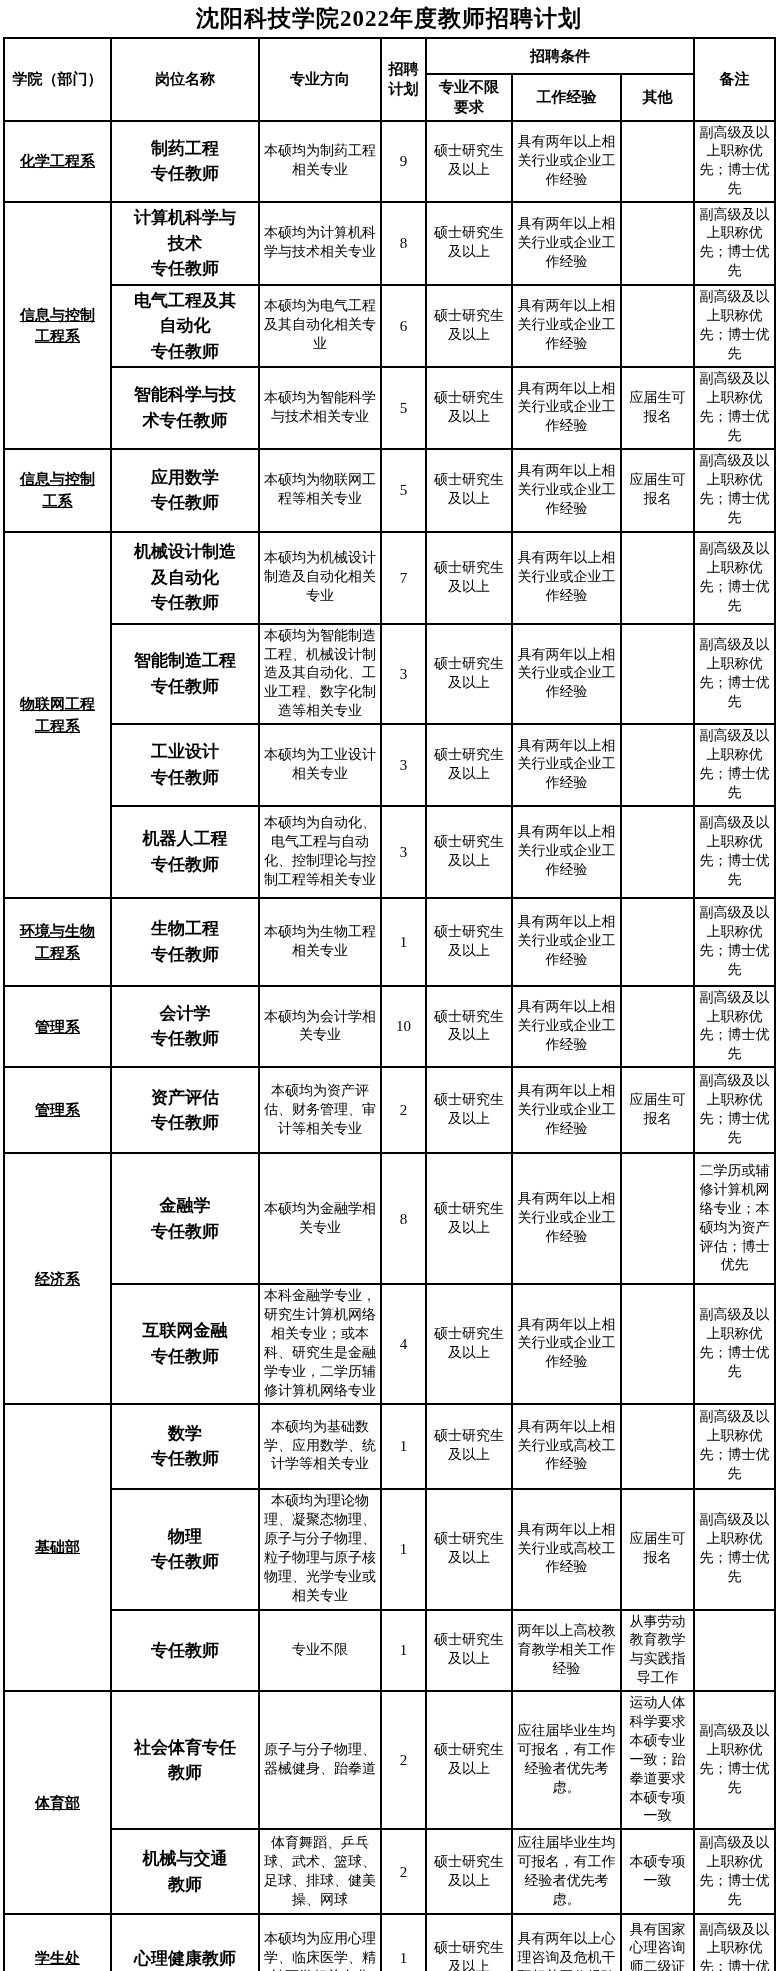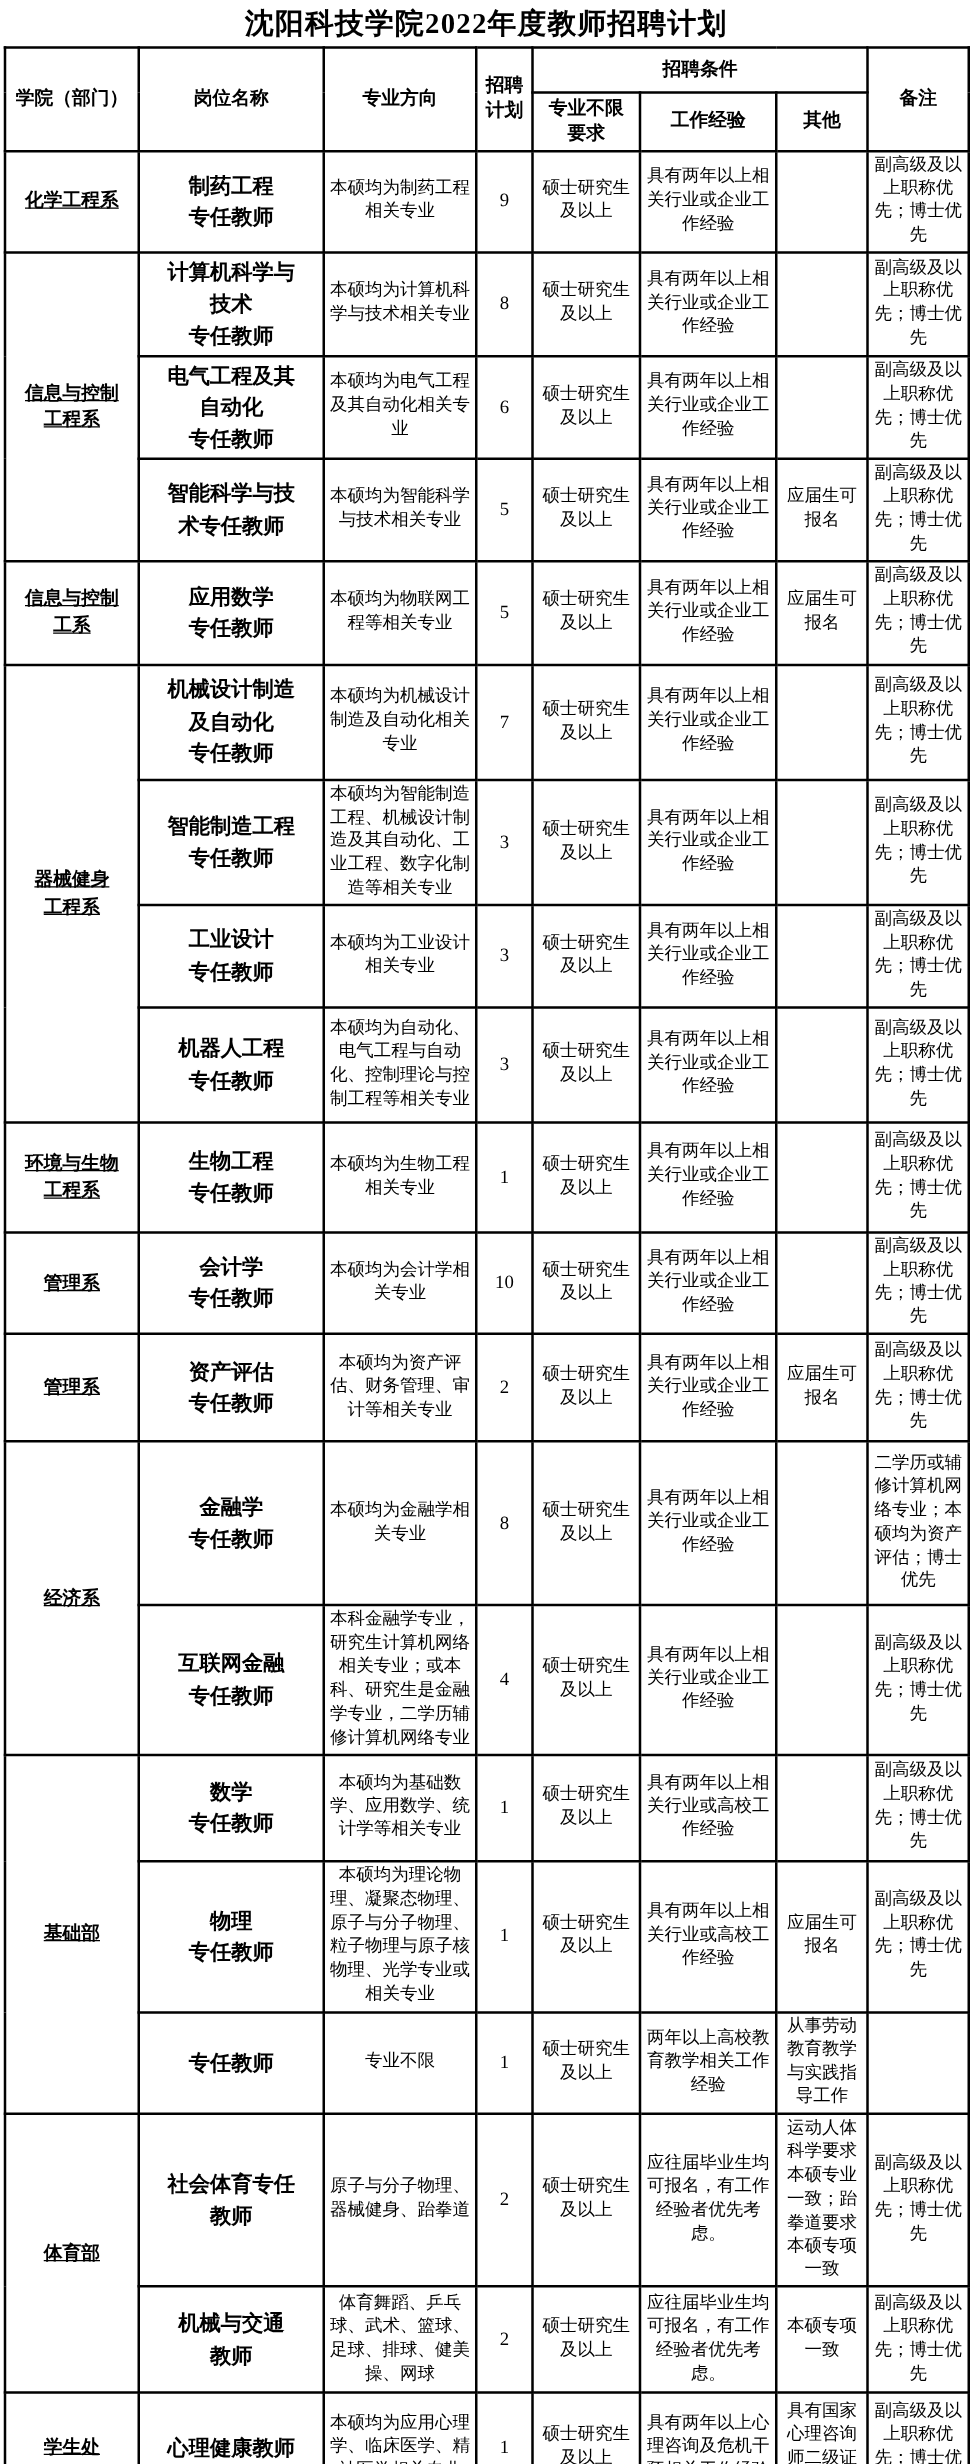"器械健身" td.college { text: 器械健身 -> 物联网工程 }
